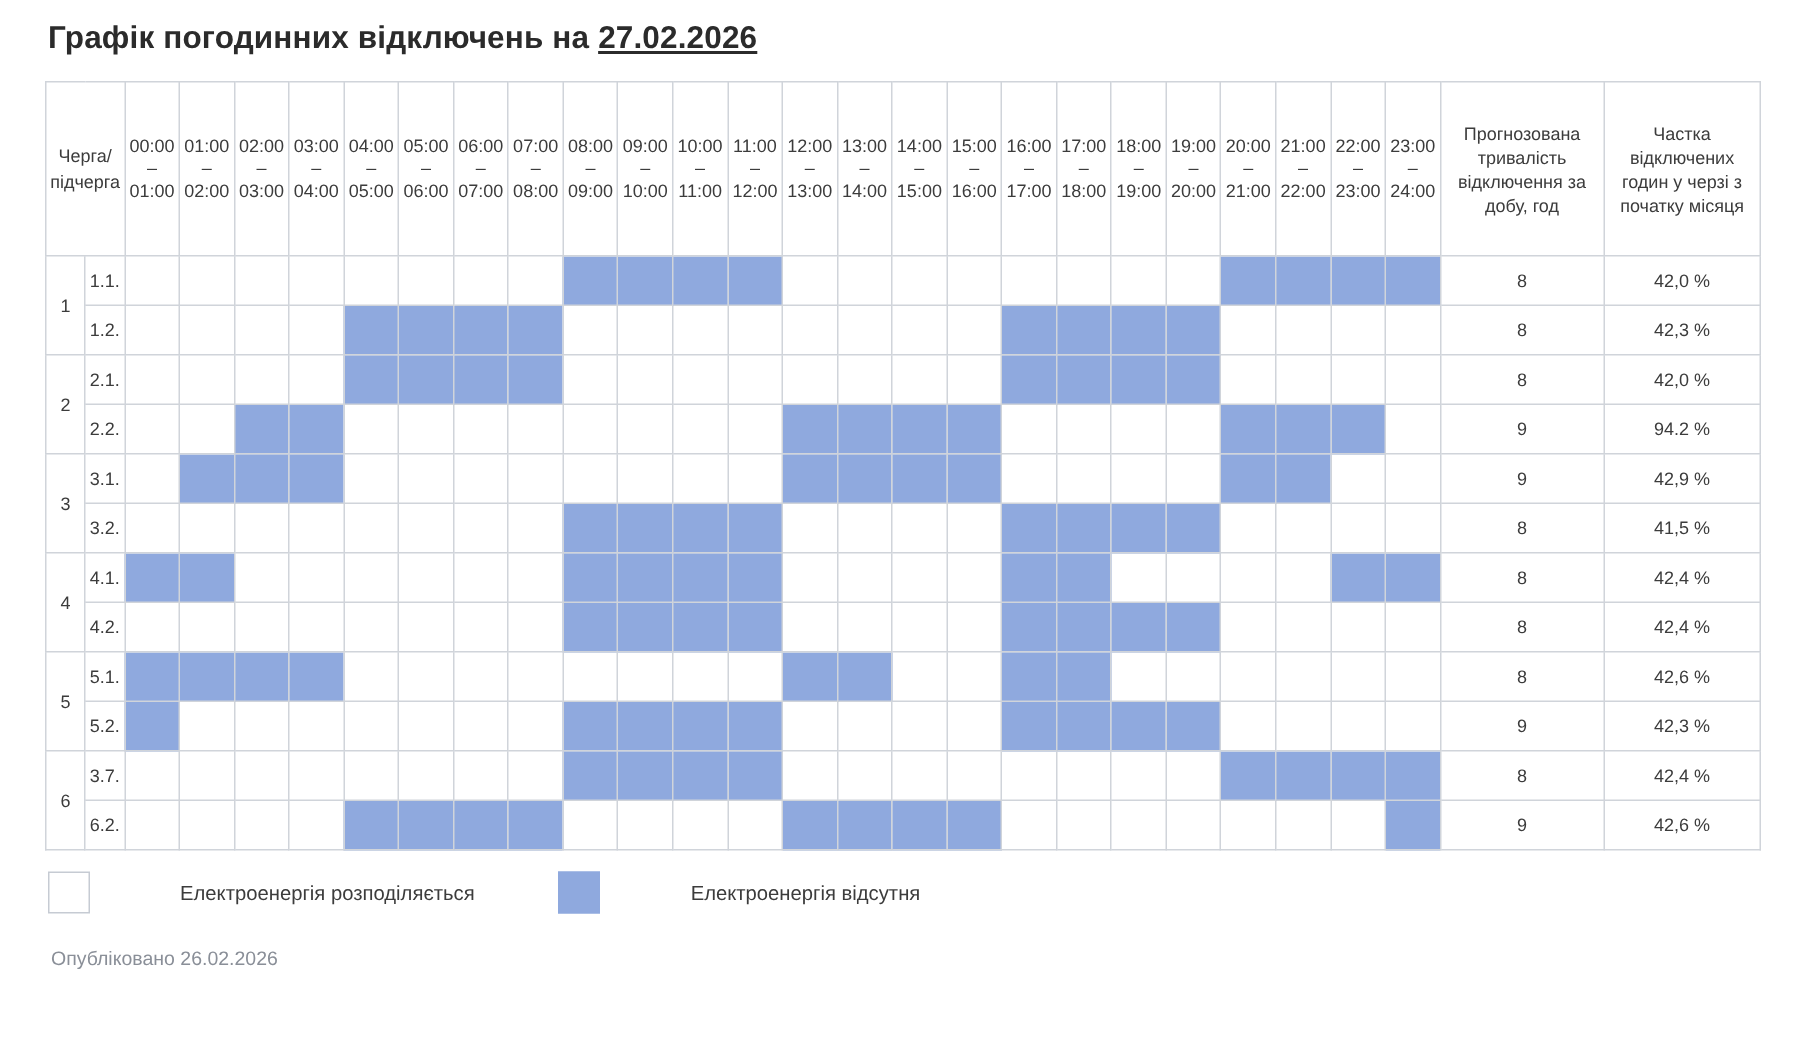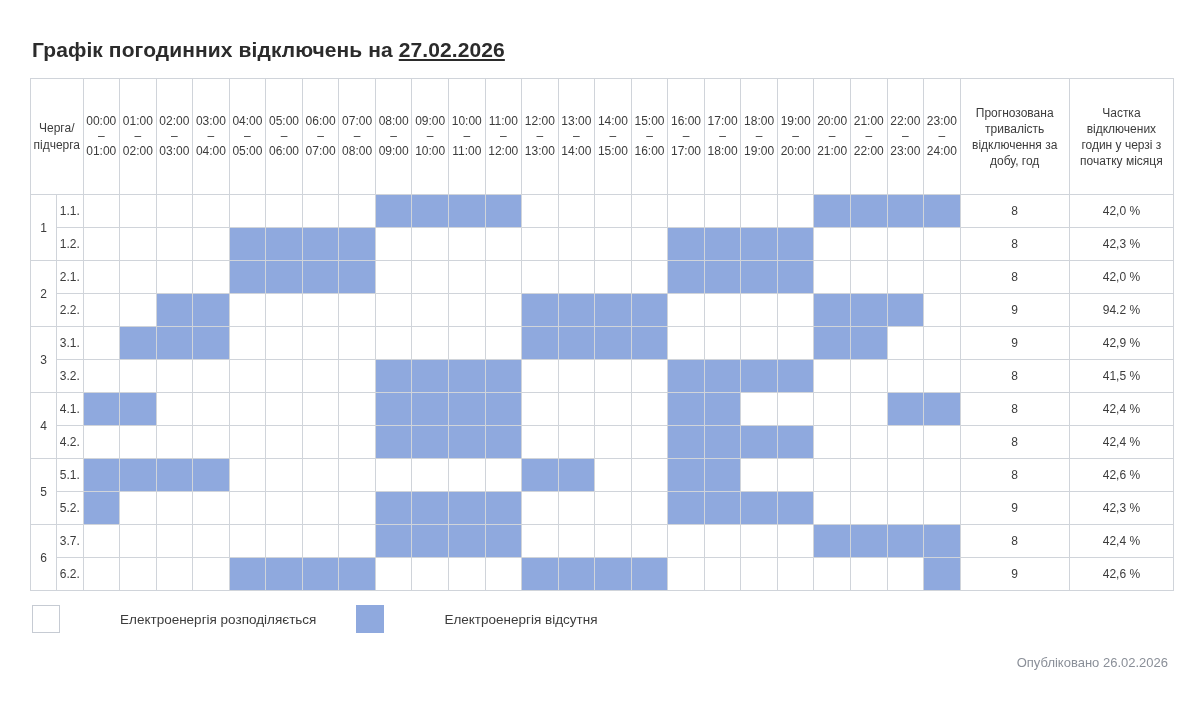"Графік погодинних відключень на" .page { padding: 32px 28px 0 28px -> 8px 28px 0 28px }
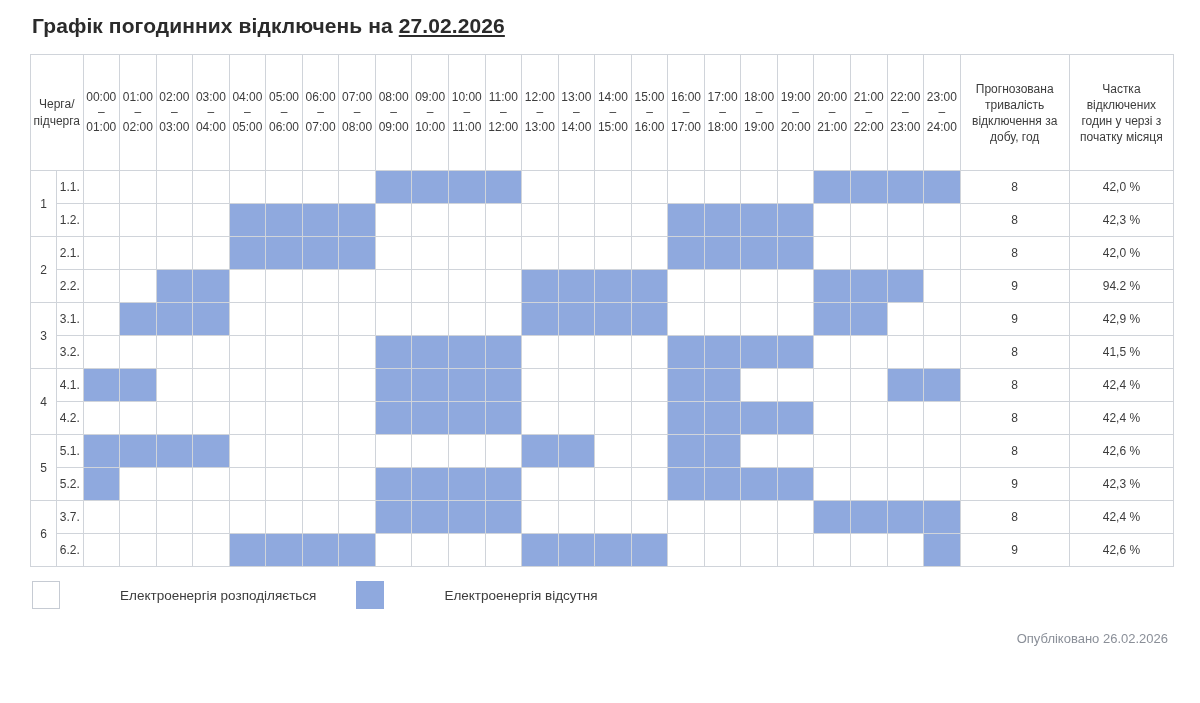"Електроенергія відсутня" .legend-item + .legend-item { margin-left: 40px -> 56px }
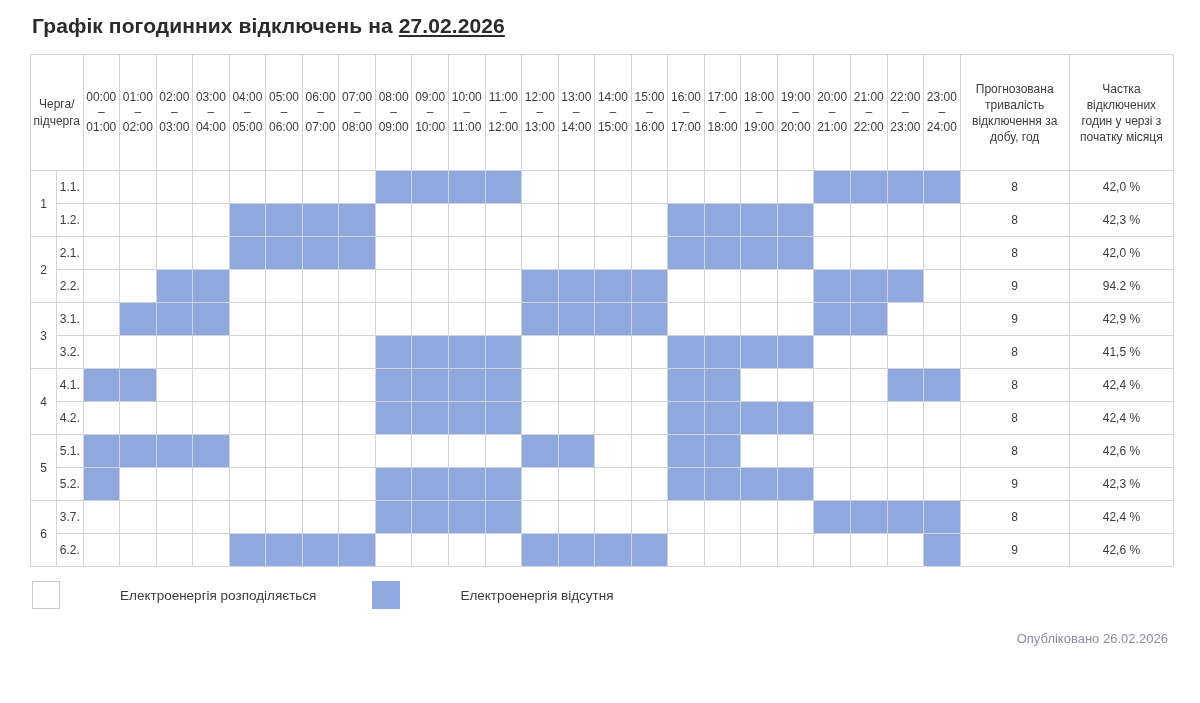"Опубліковано 26.02.2026" .footer { flex-direction: column -> none }
